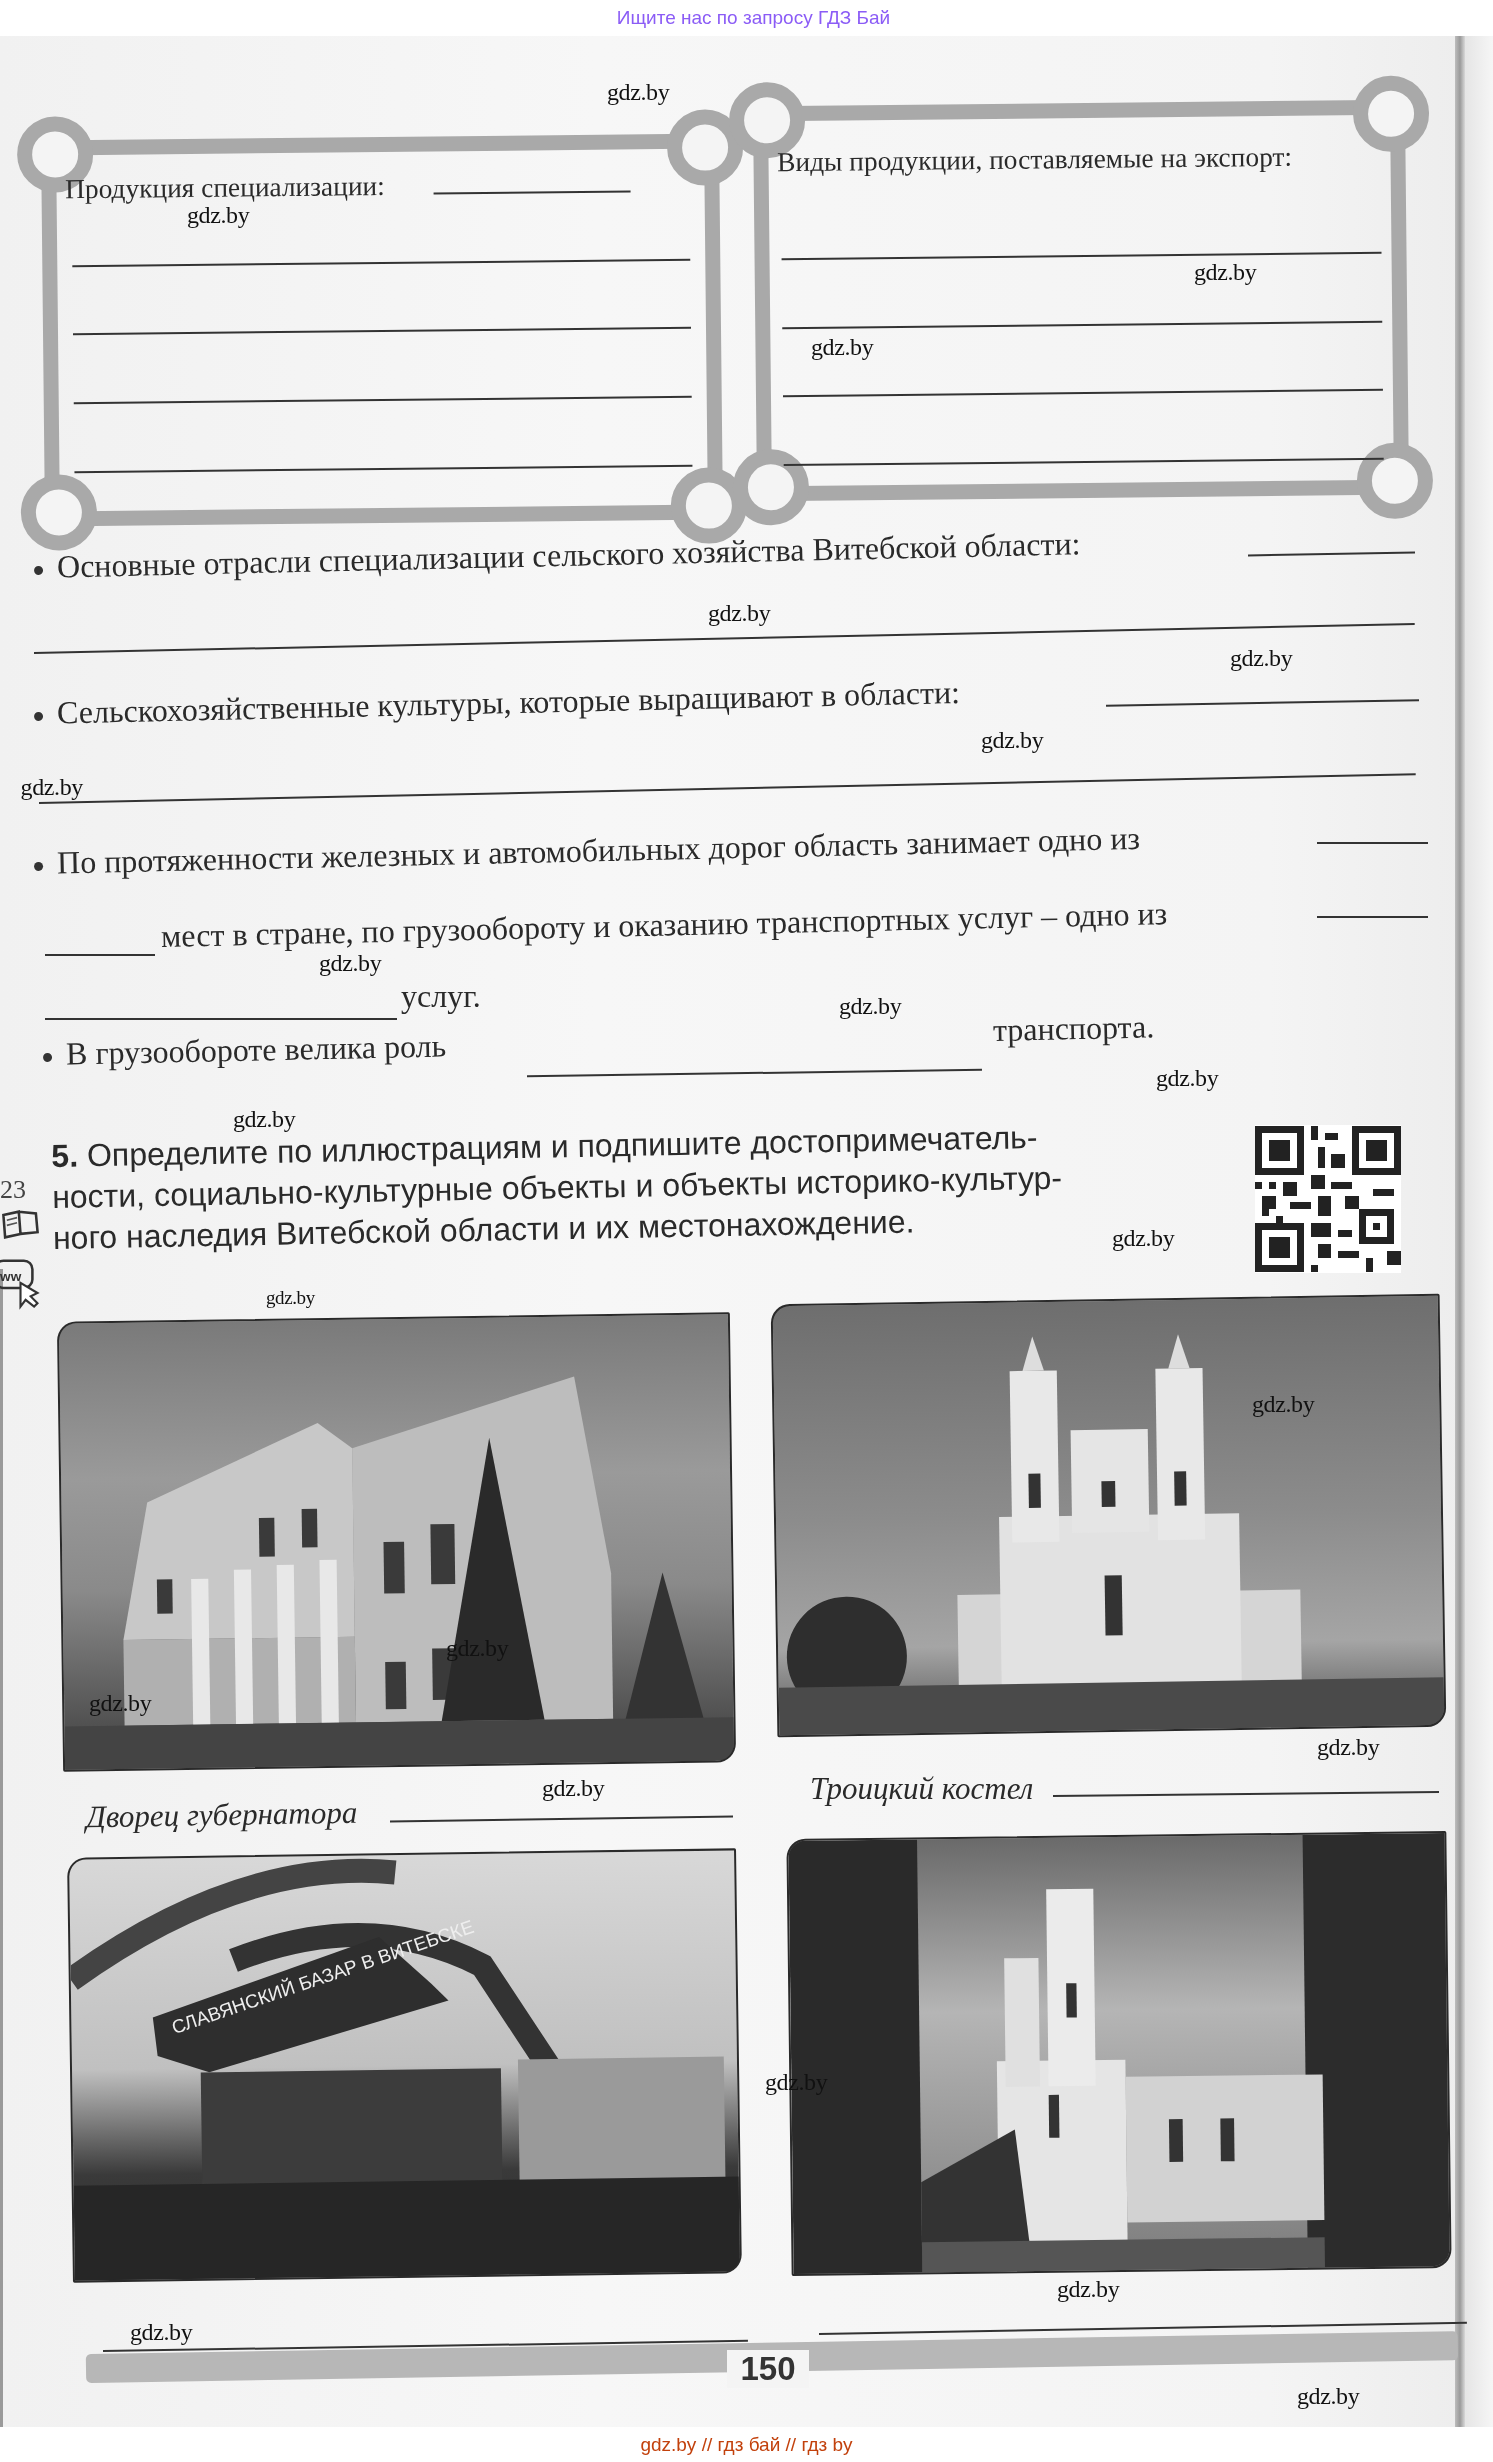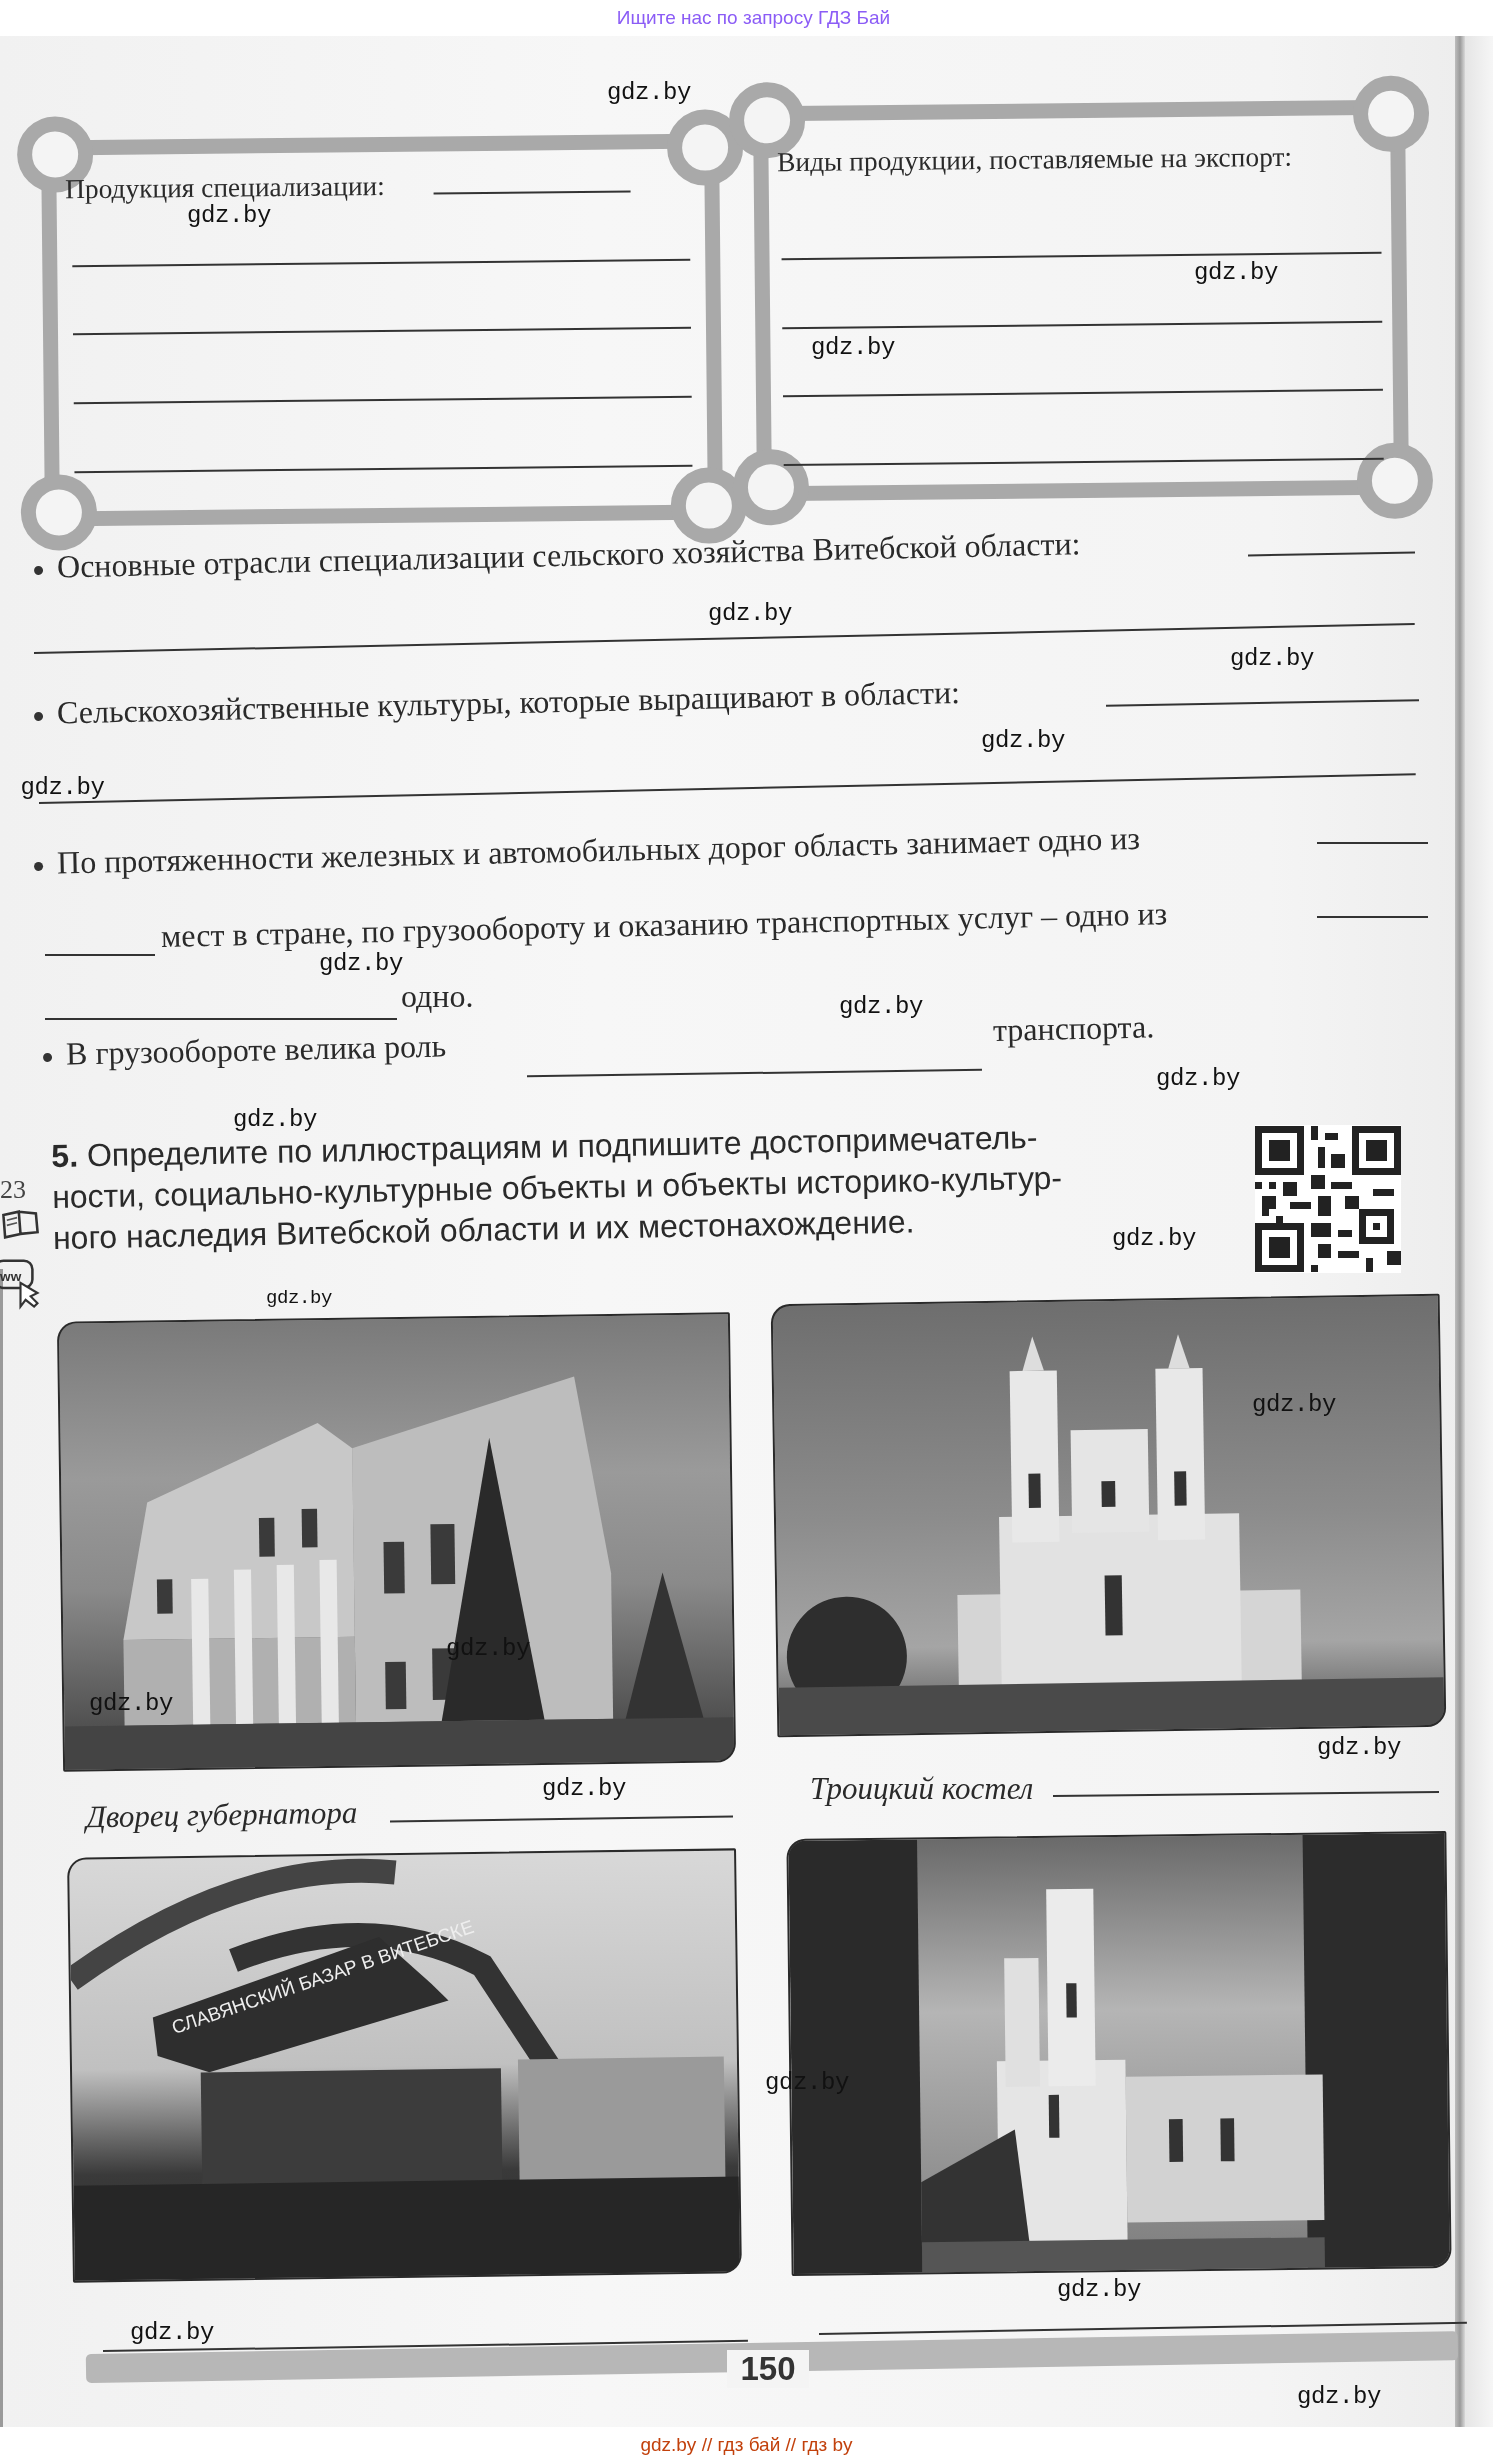"gdz.by" .wm { font-family: Liberation Mono, monospace -> Liberation Serif, serif }
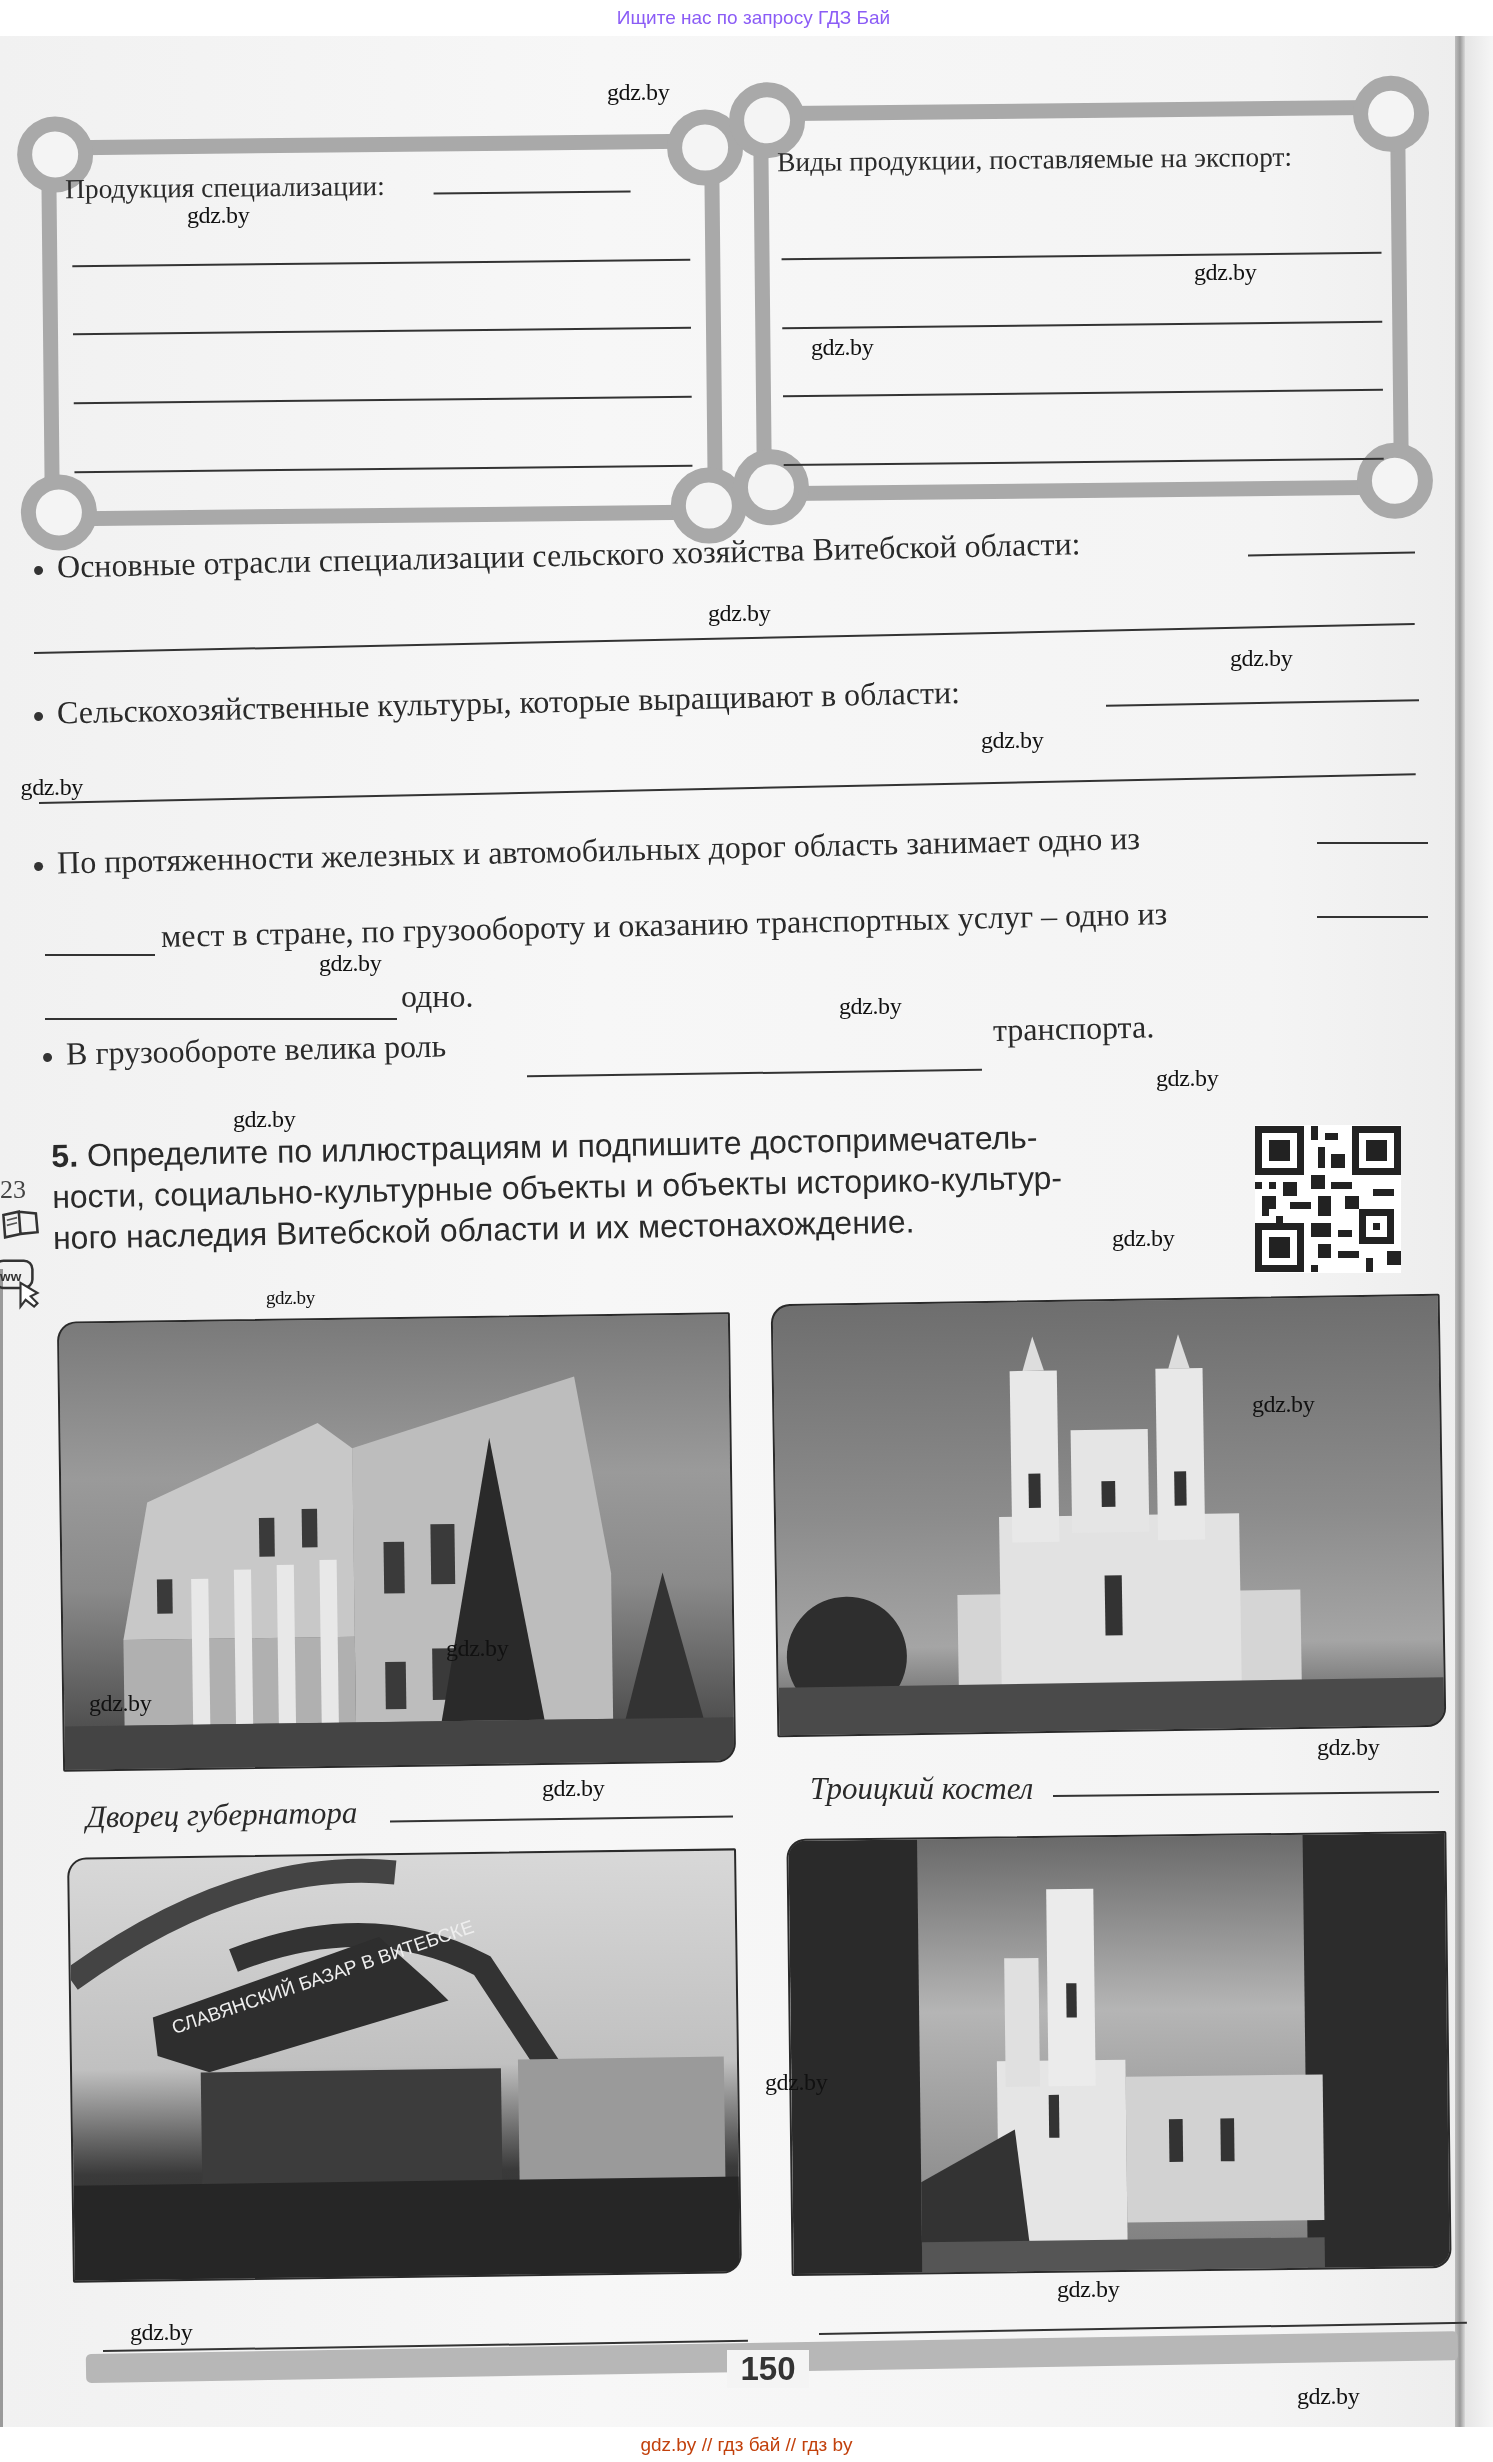"одно." span { text: одно -> услуг }
